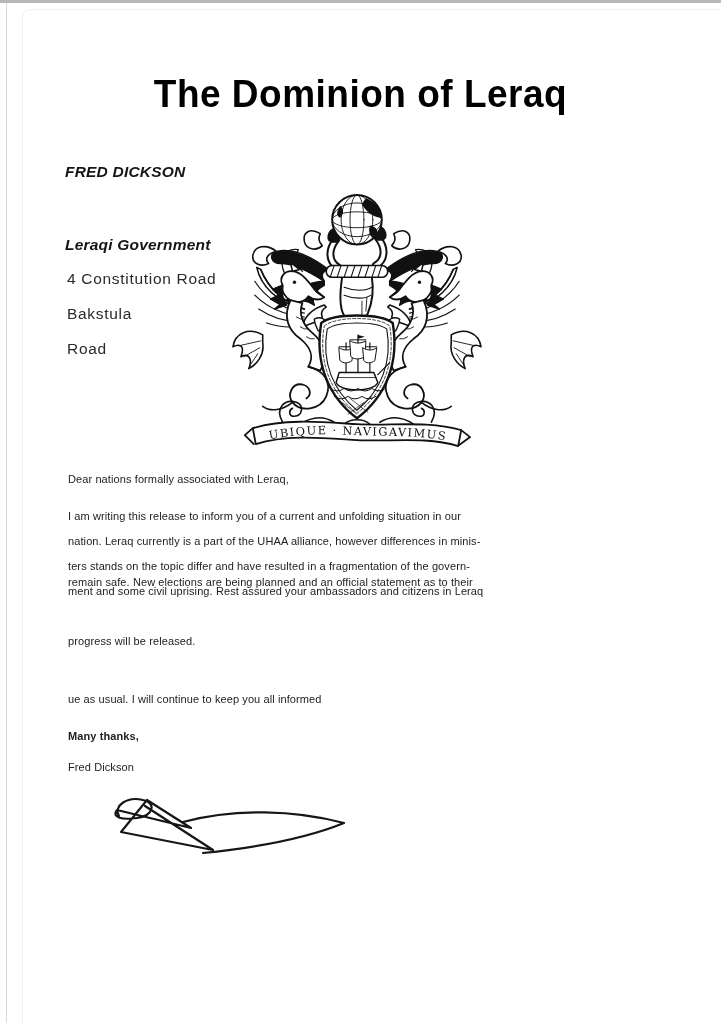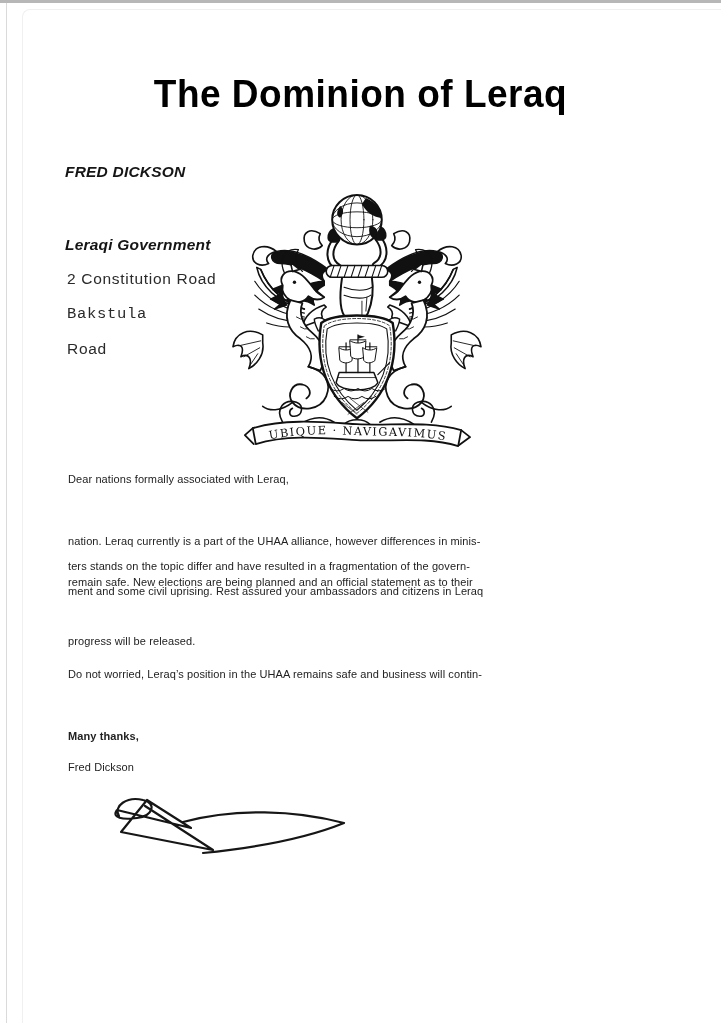"2 Constitution Road" div.addr { text: 2 -> 4 }
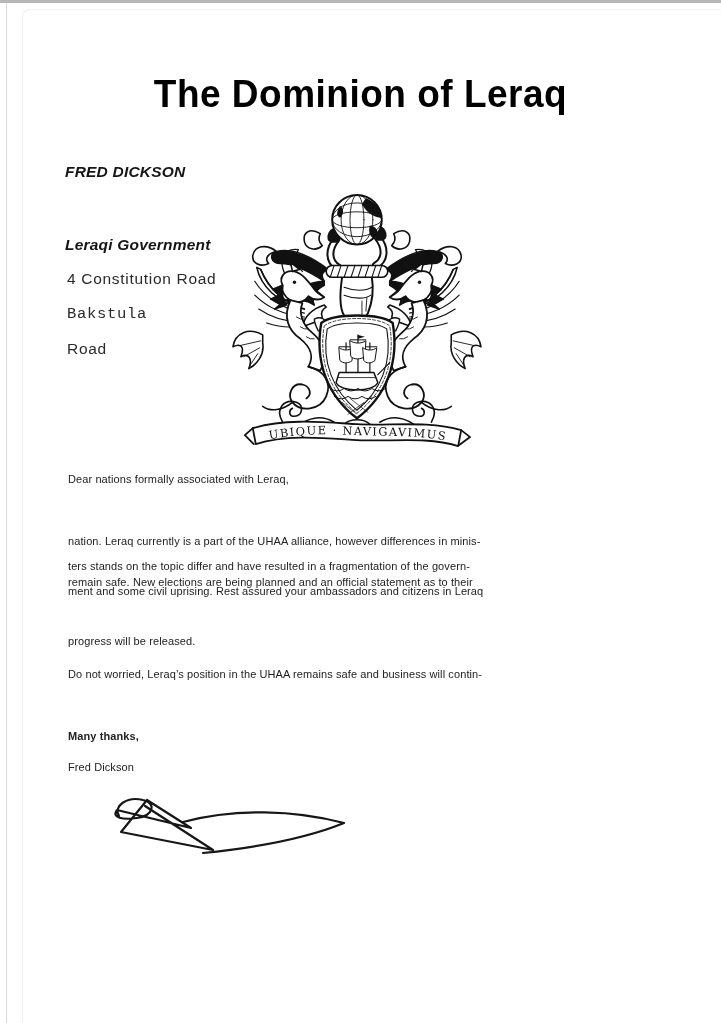"Bakstula" div.addr { font-family: Liberation Mono, monospace -> none }
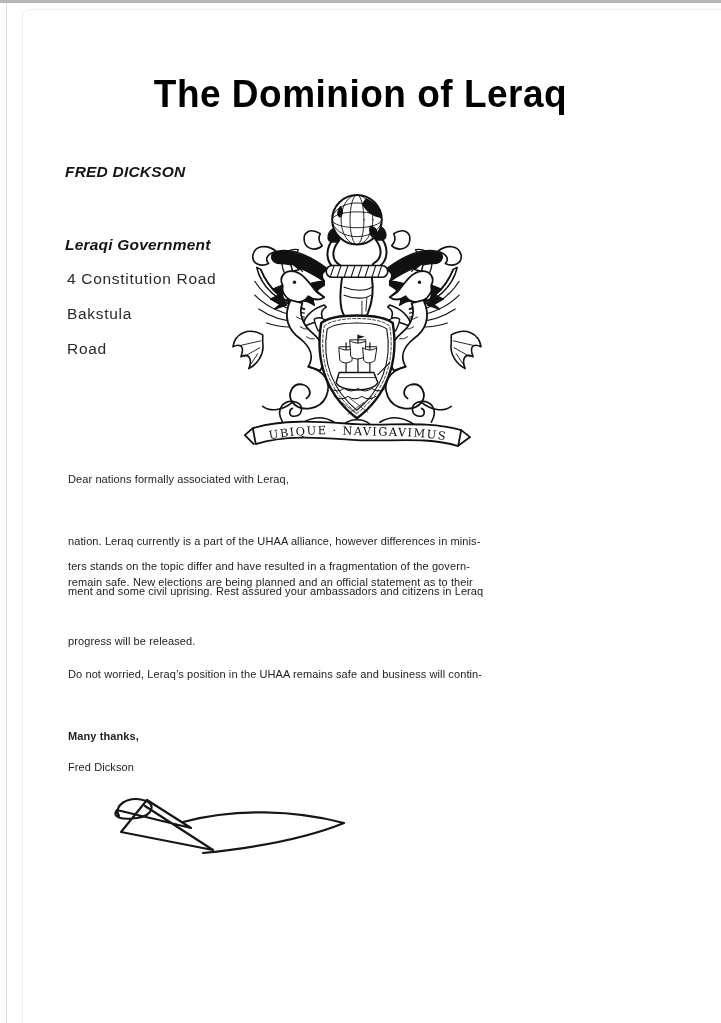"I am writing this release" div.body-line { html: none -> <div>I am writing this release to inform you of a current and unfolding situation in our</div> }
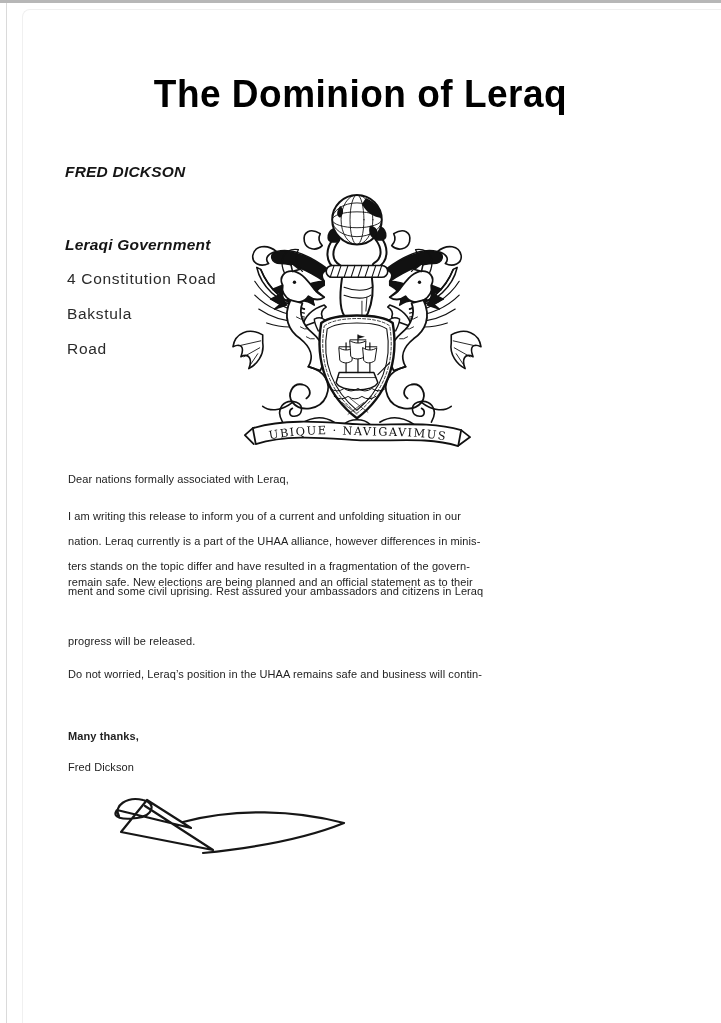"Do not worried, Leraq’s position" div.body-line { html: <div>Do not worried, Leraq’s position in the UHAA remains safe and business will contin-</div> -> none }
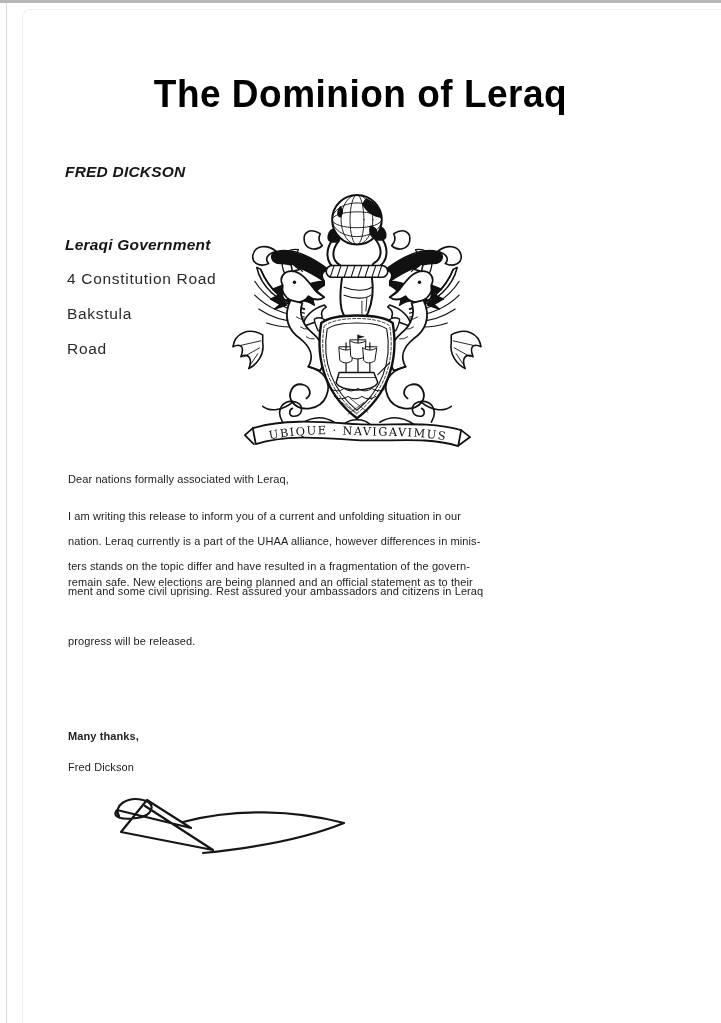"ue as usual. I will" div.body-line { html: none -> <div>ue as usual. I will continue to keep you all informed</div> }
